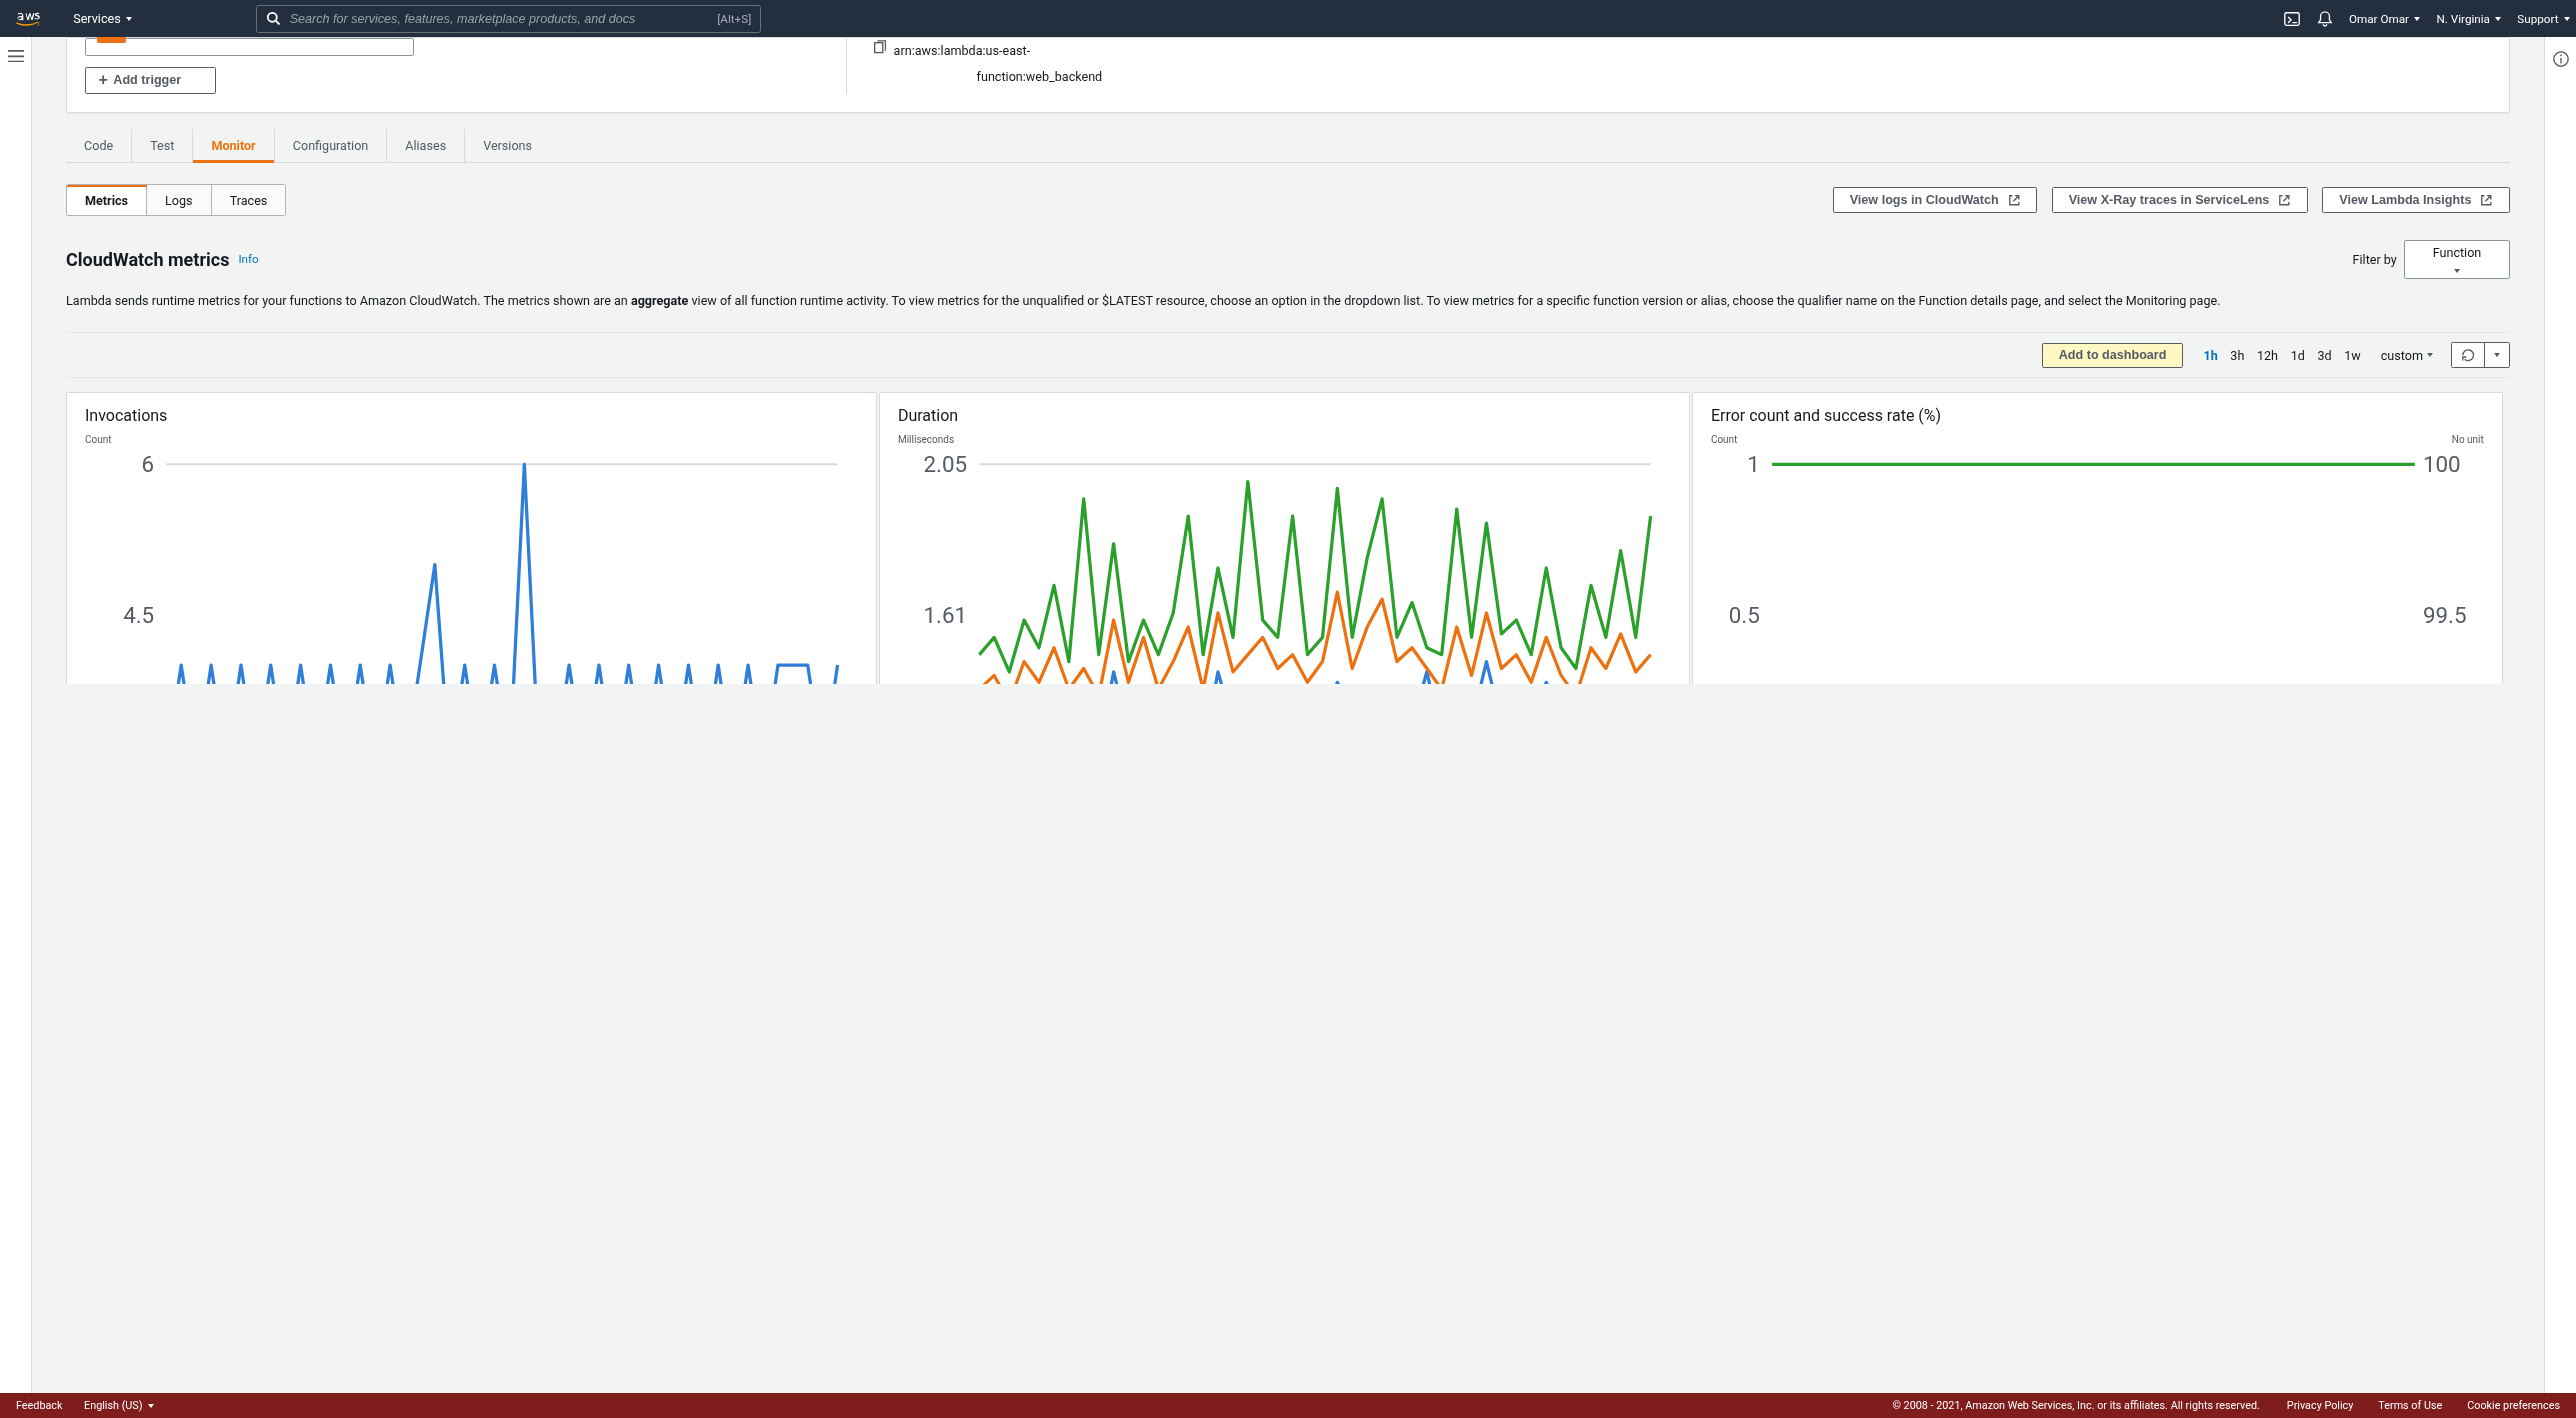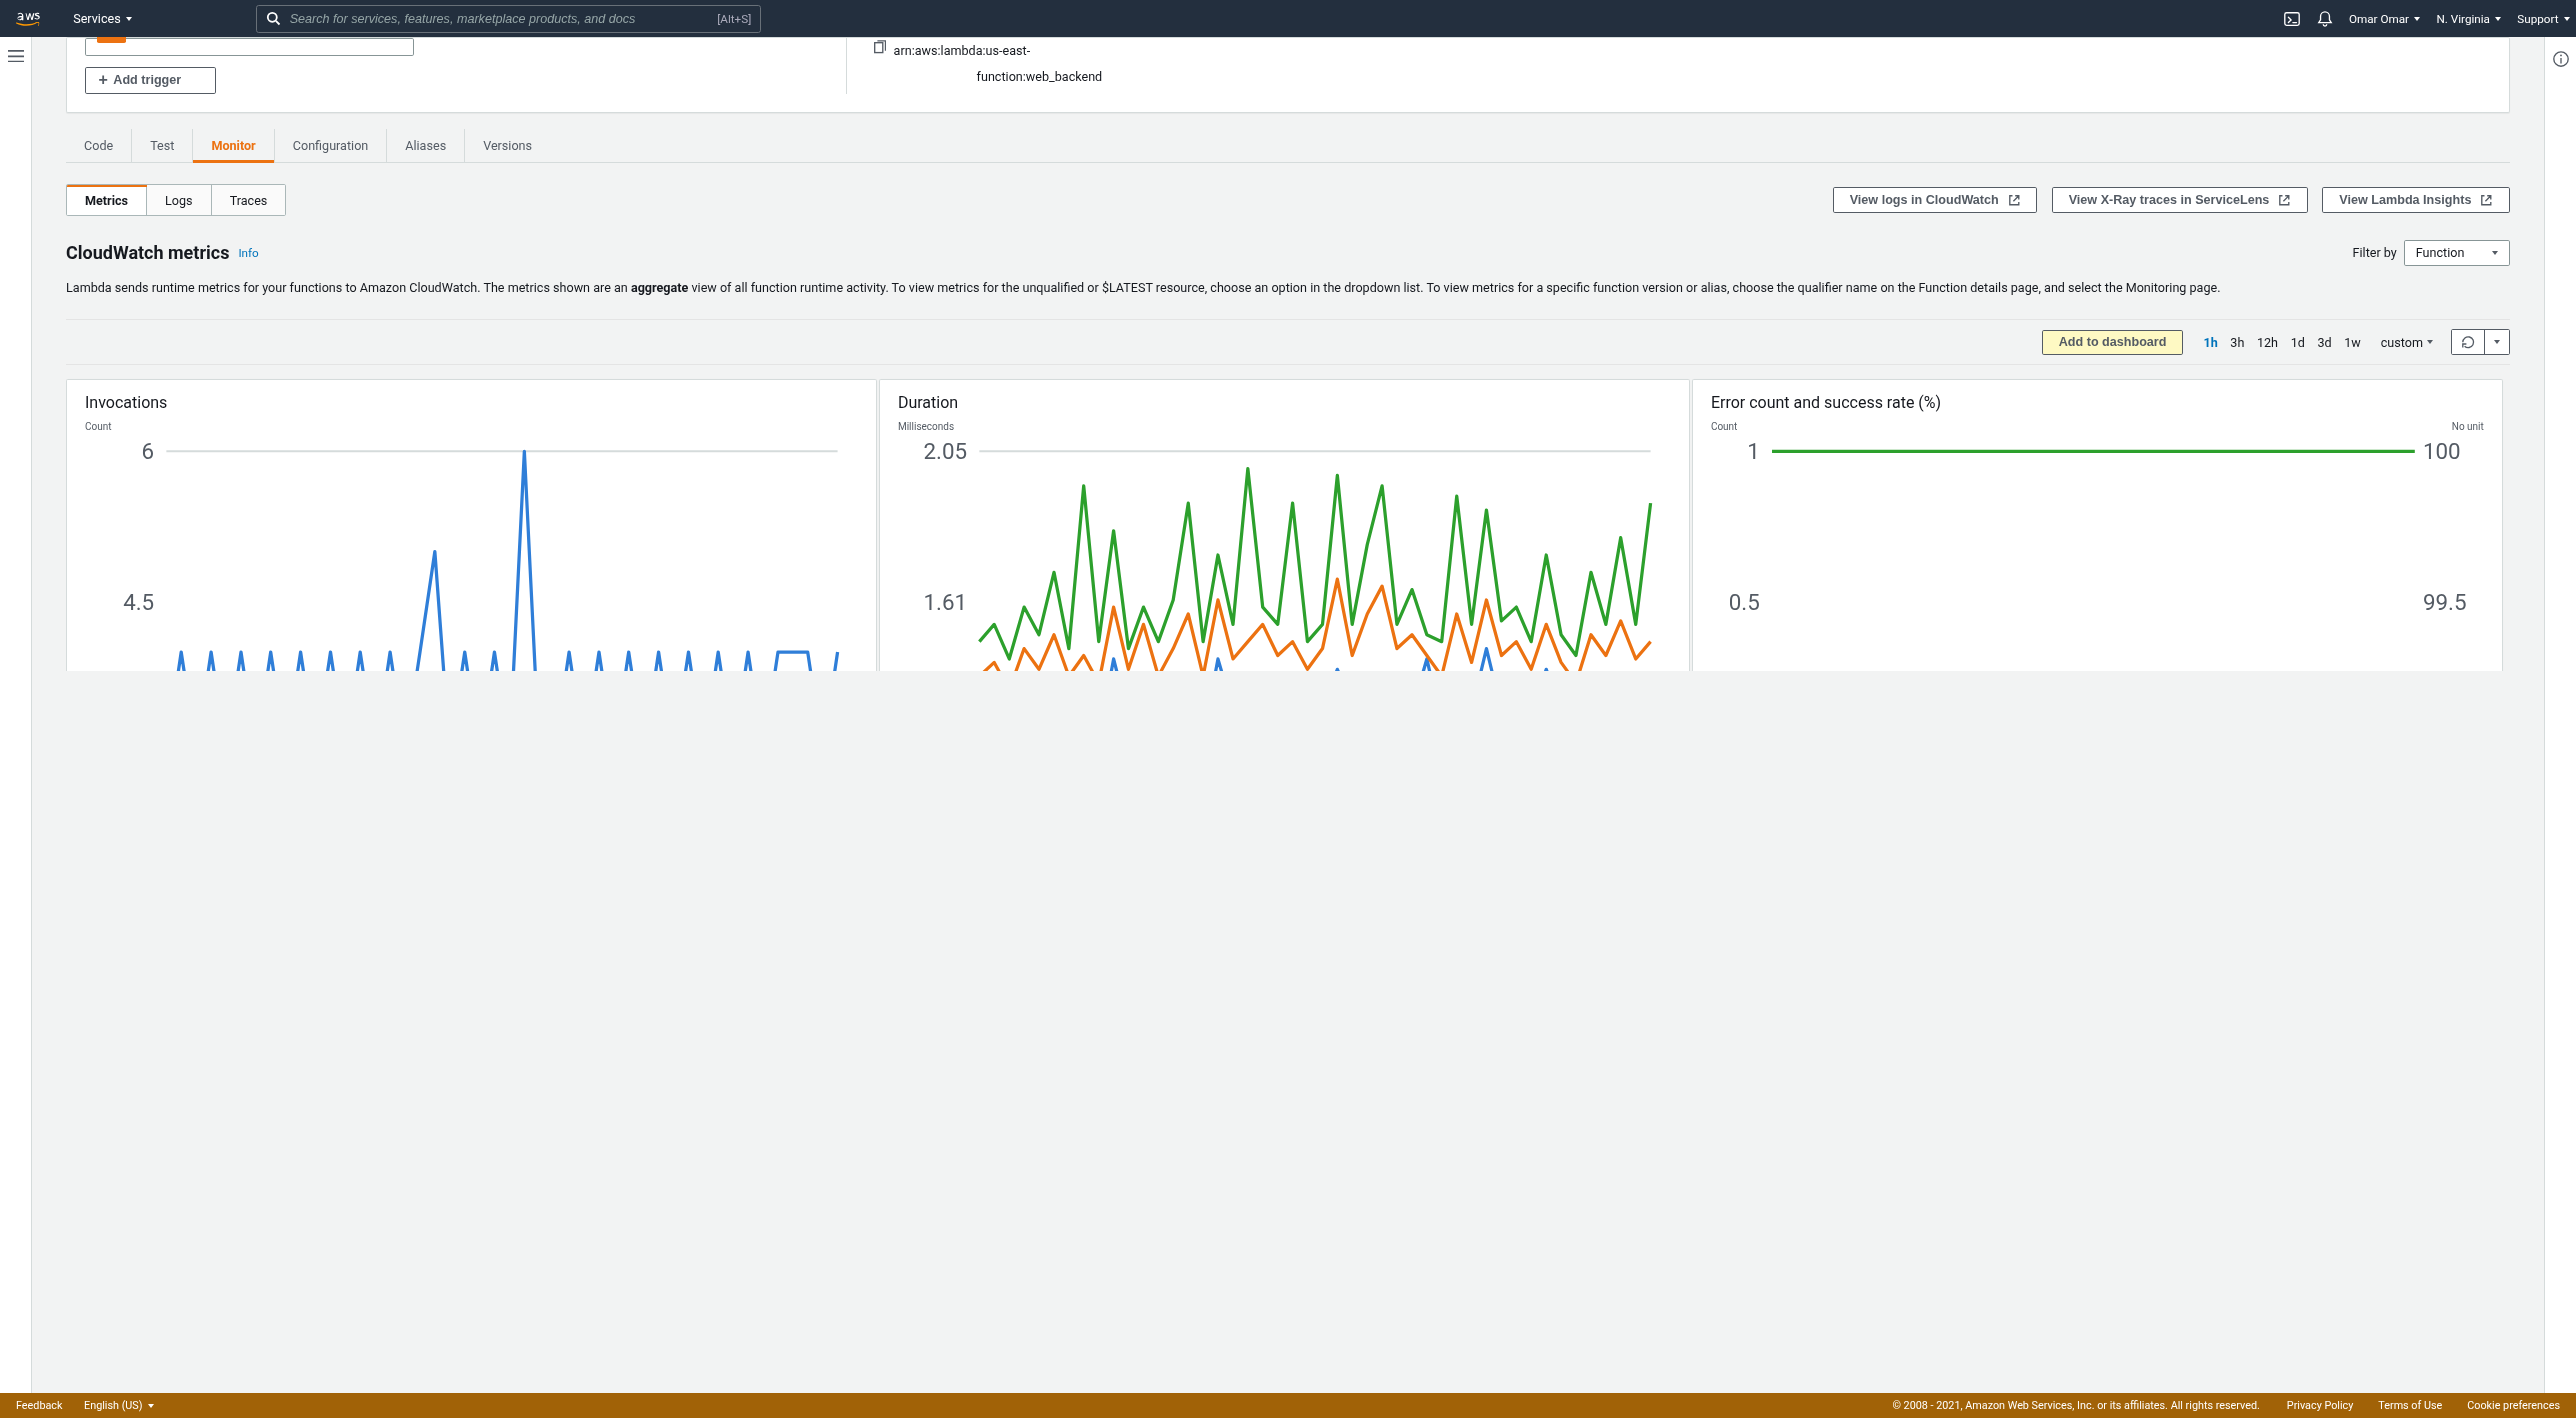"Function" .filter-dd { flex-direction: none -> column }
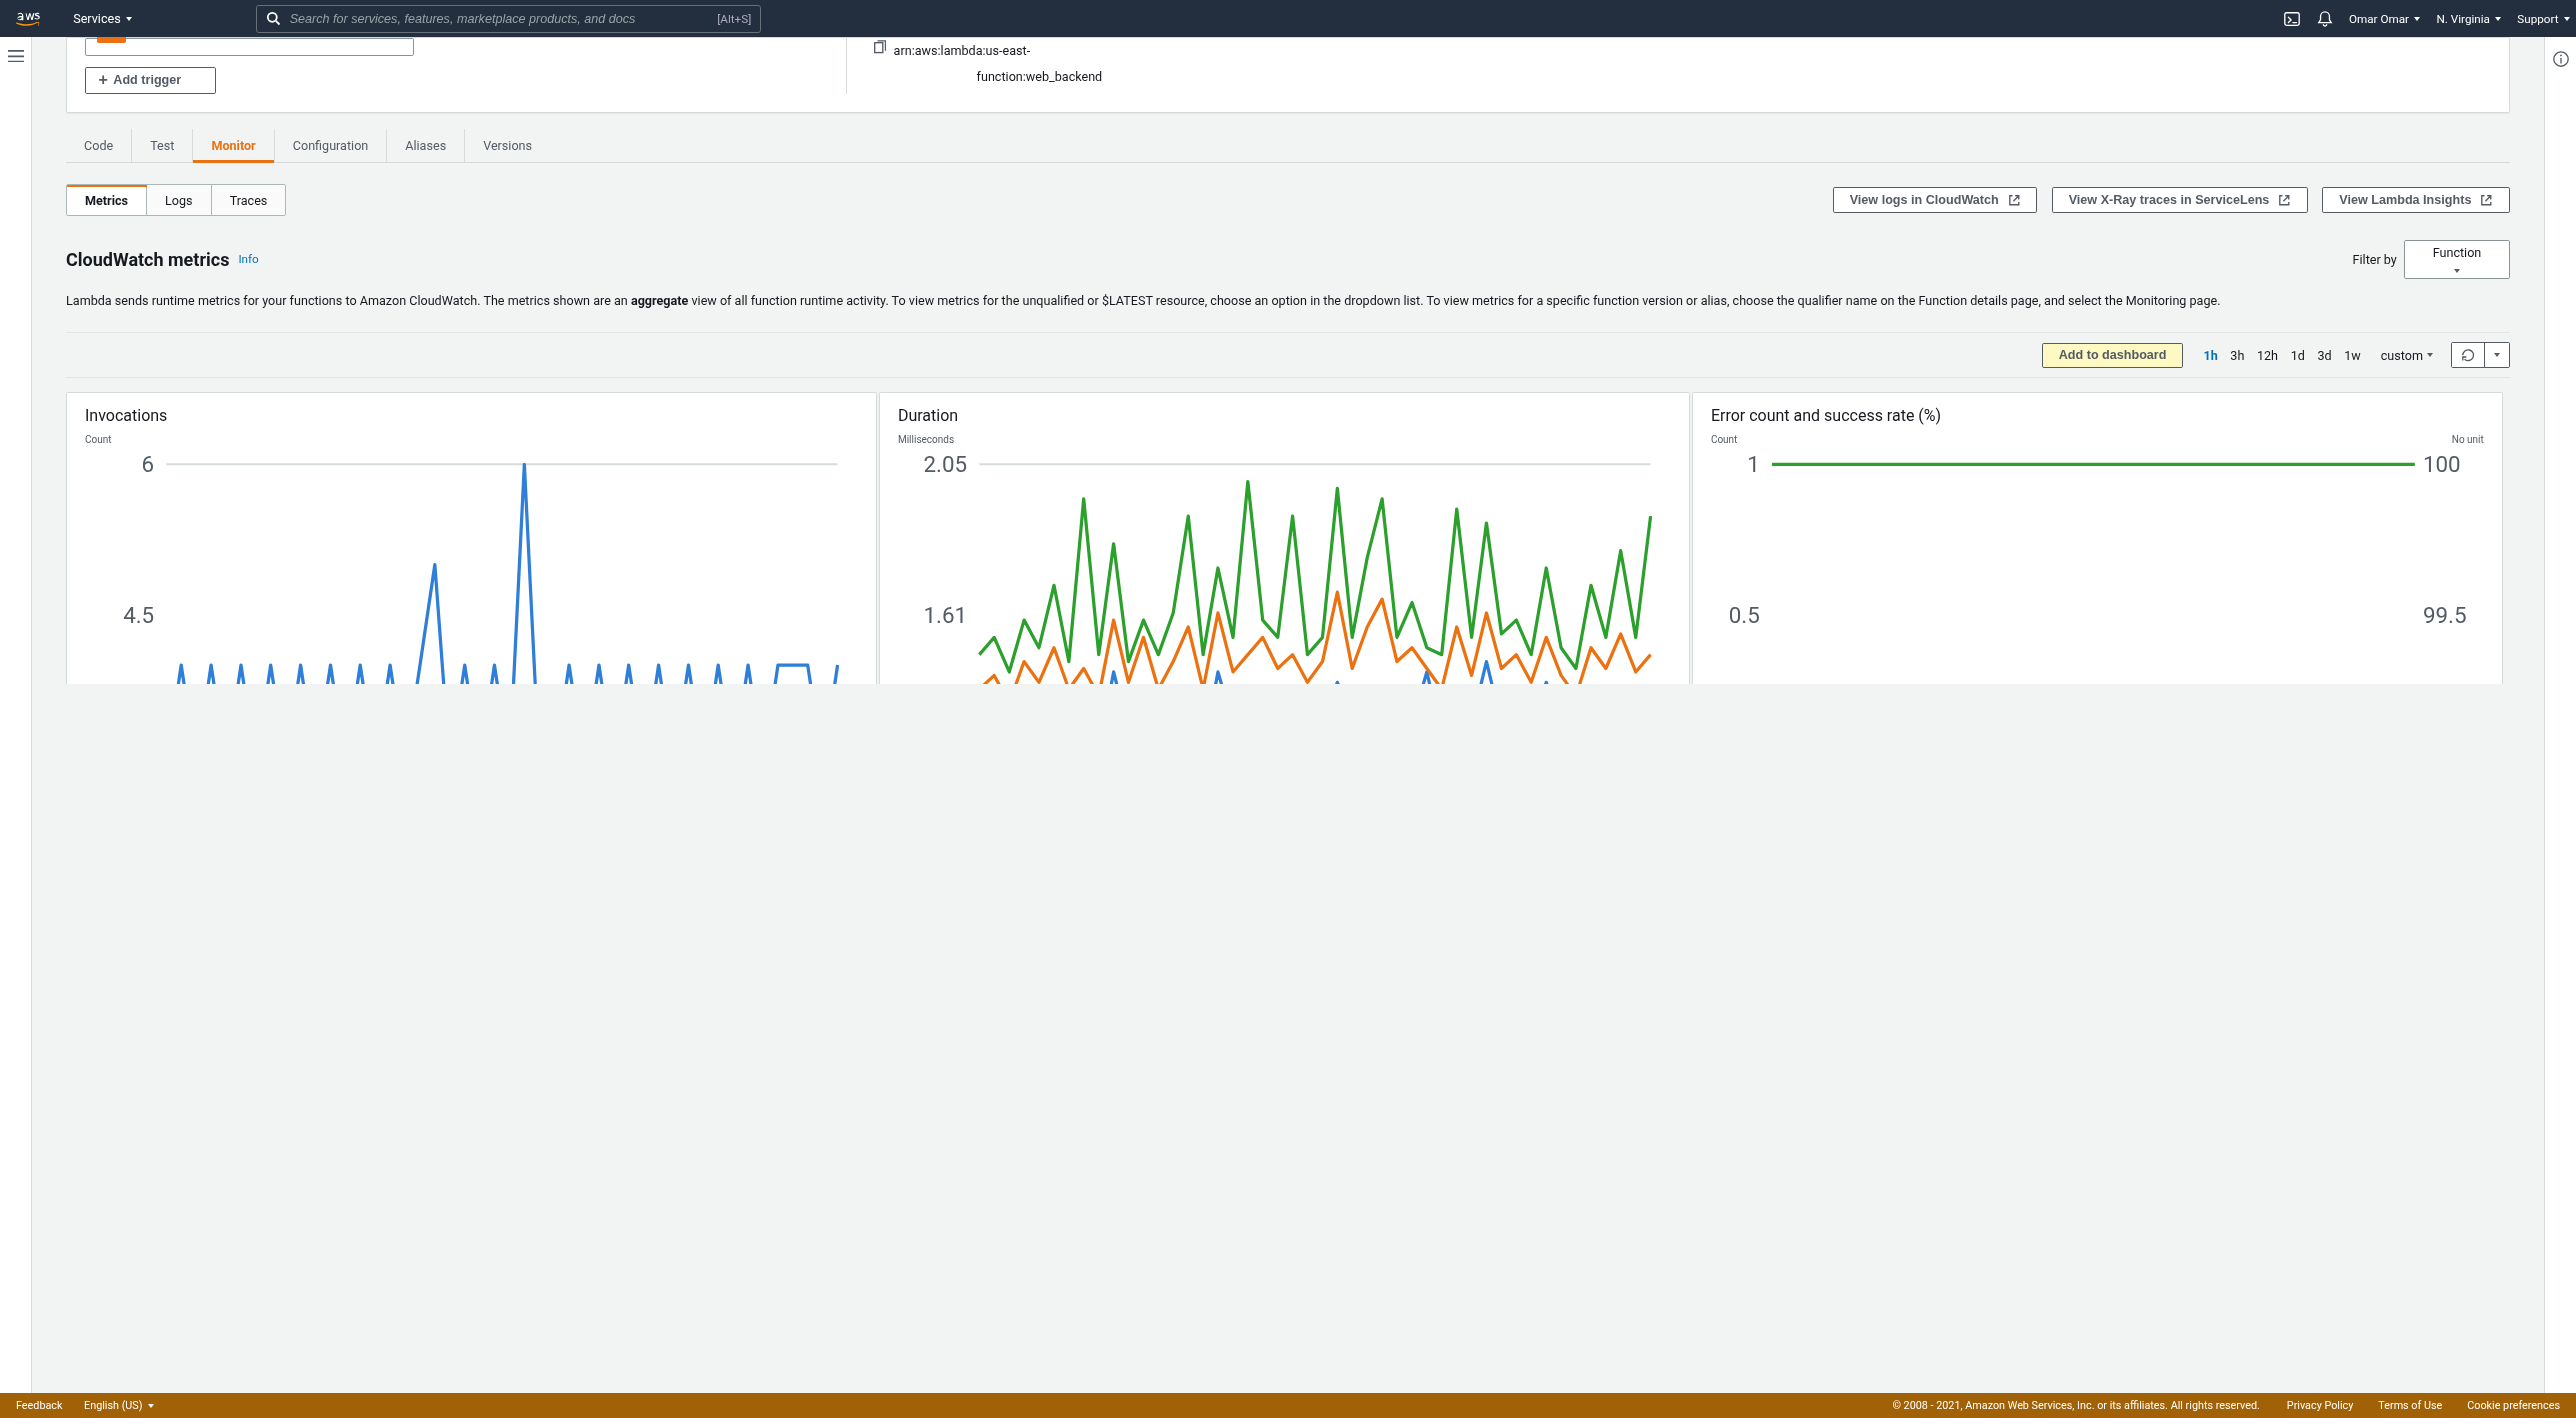"Feedback" .footer { background: #a16207 -> #7f1d1d }
